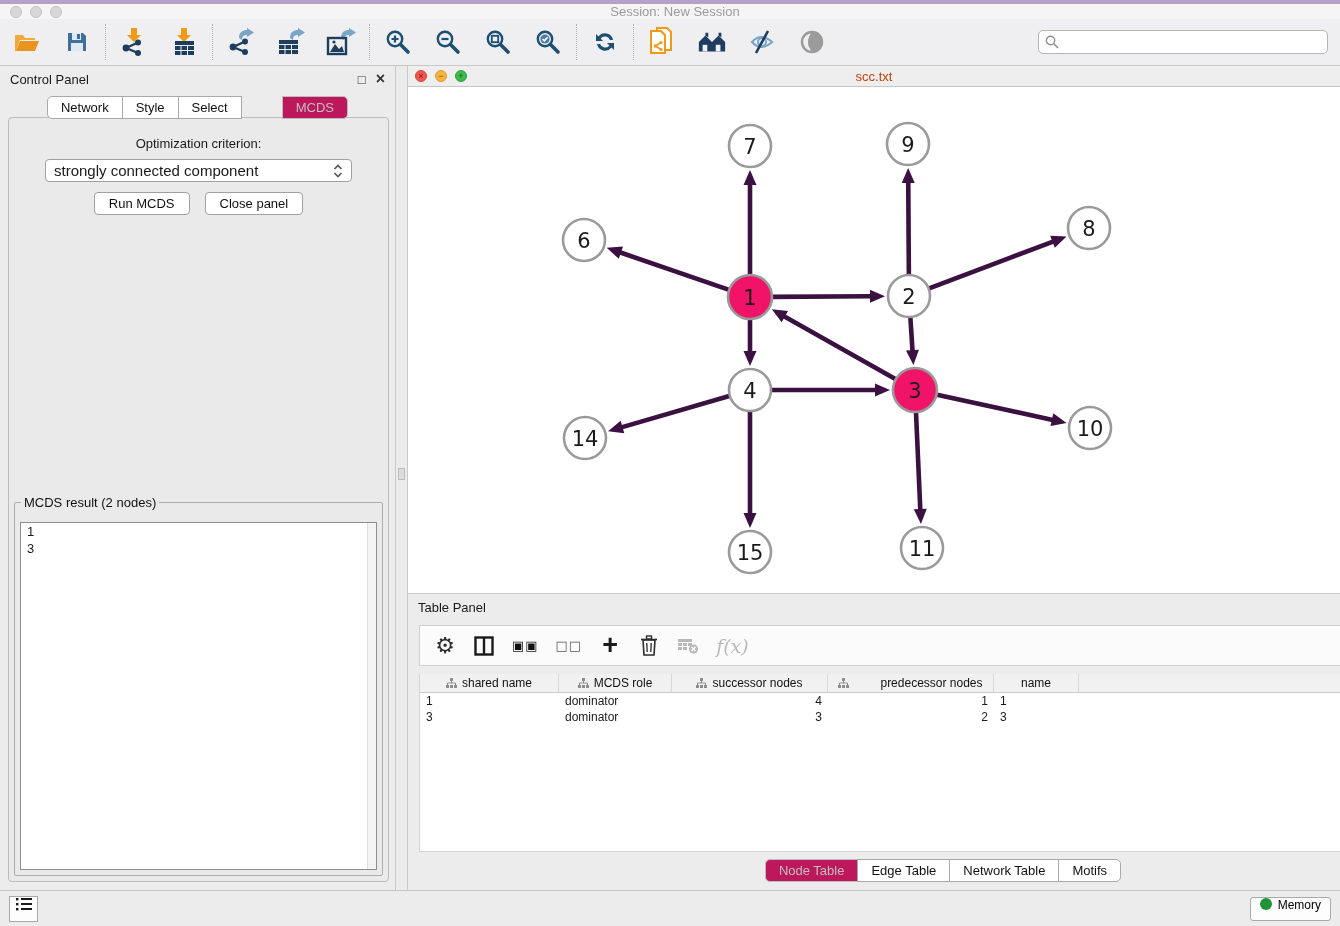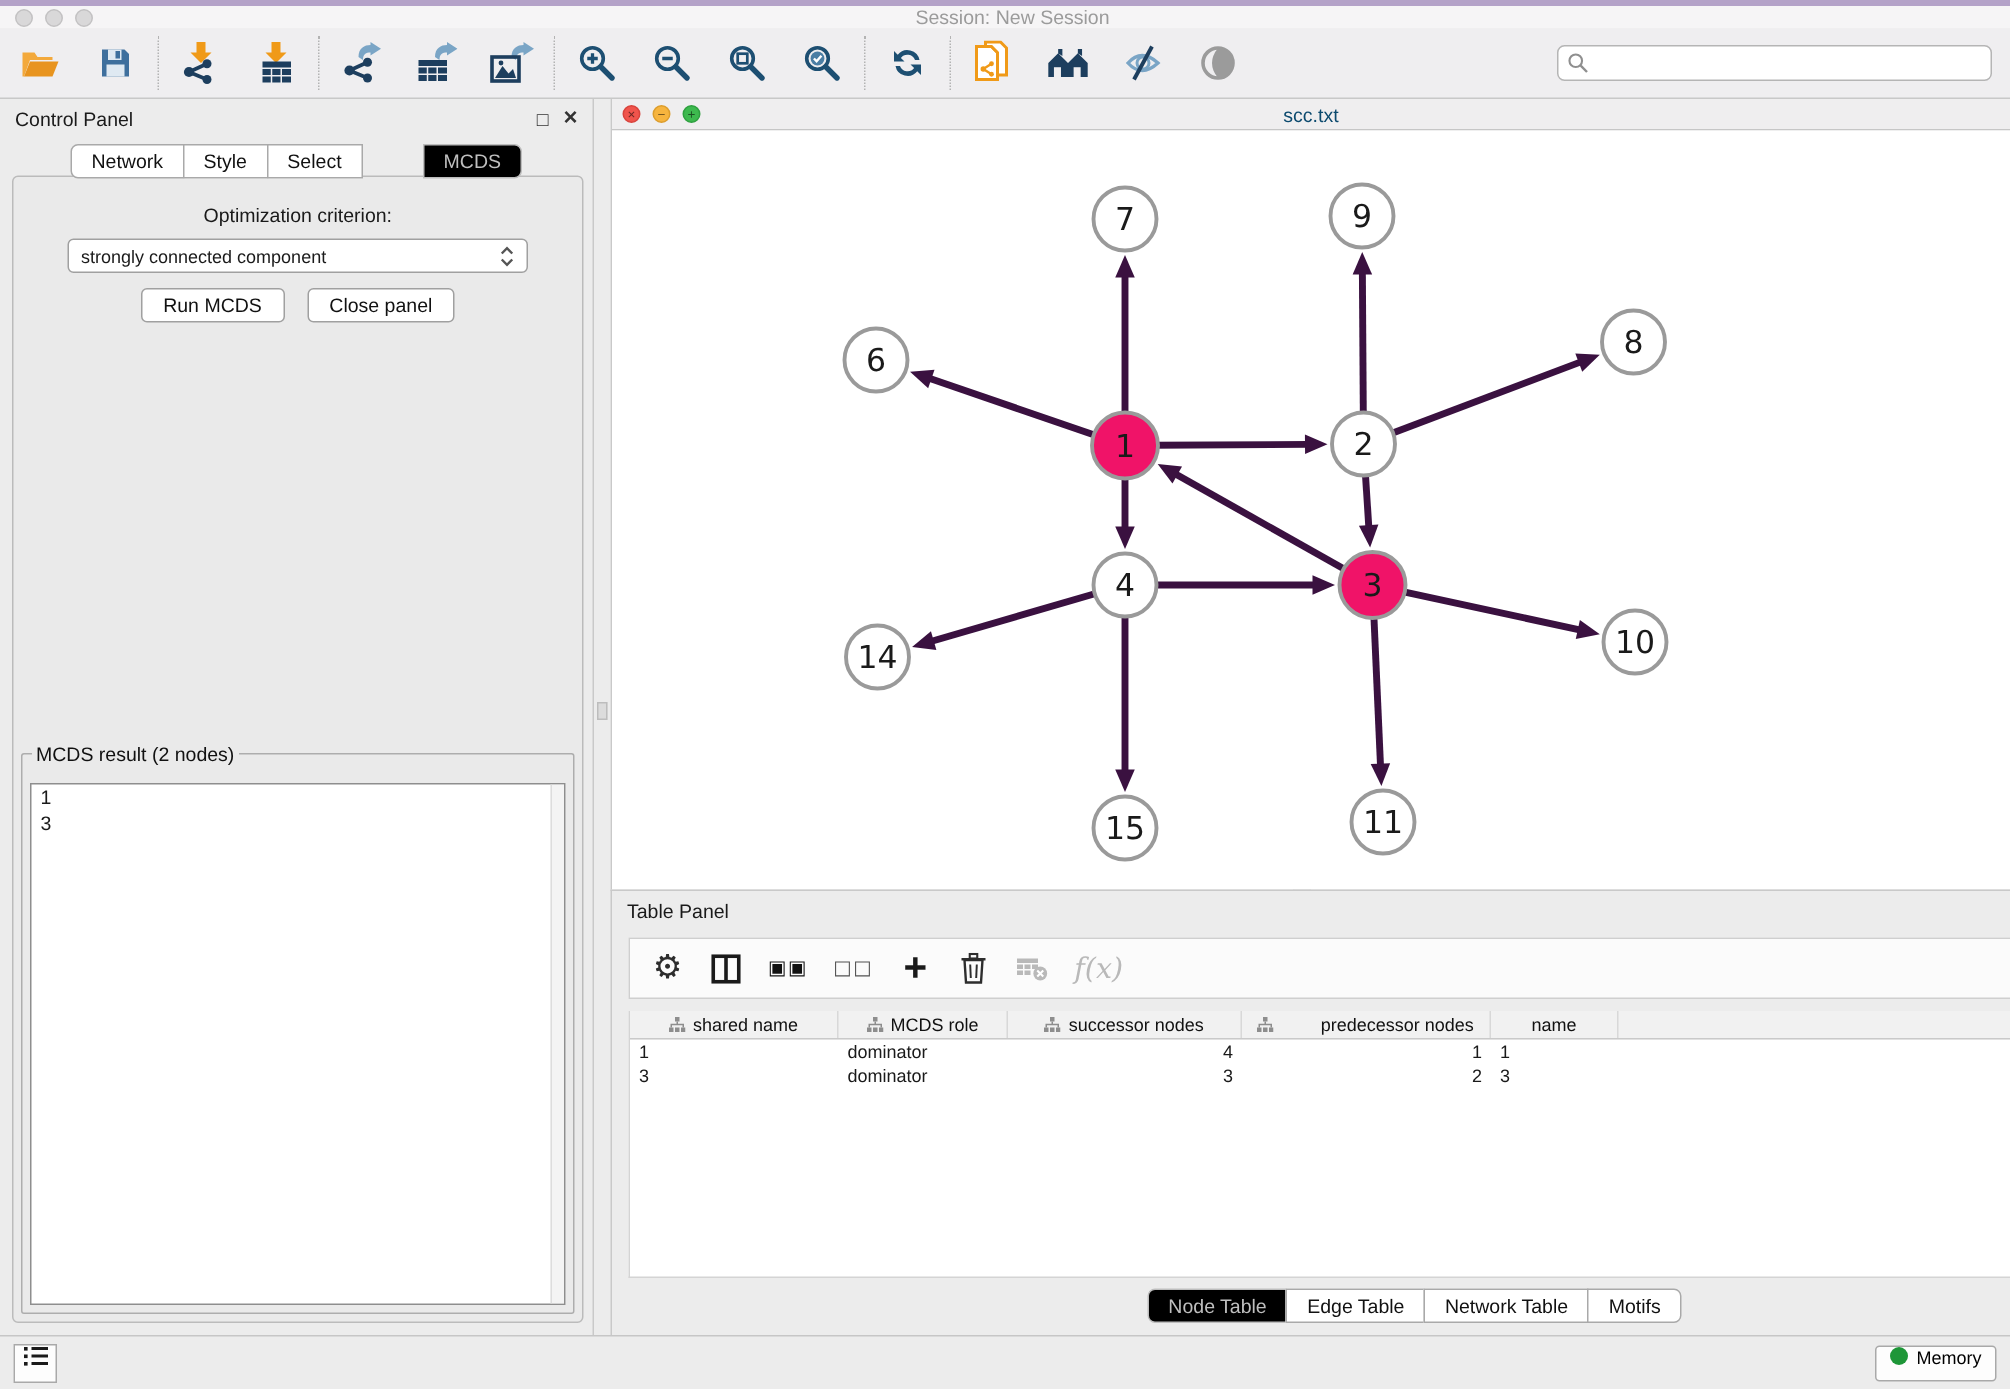"scc.txt" .net-title { color: #0c4a6e -> #c2410c }
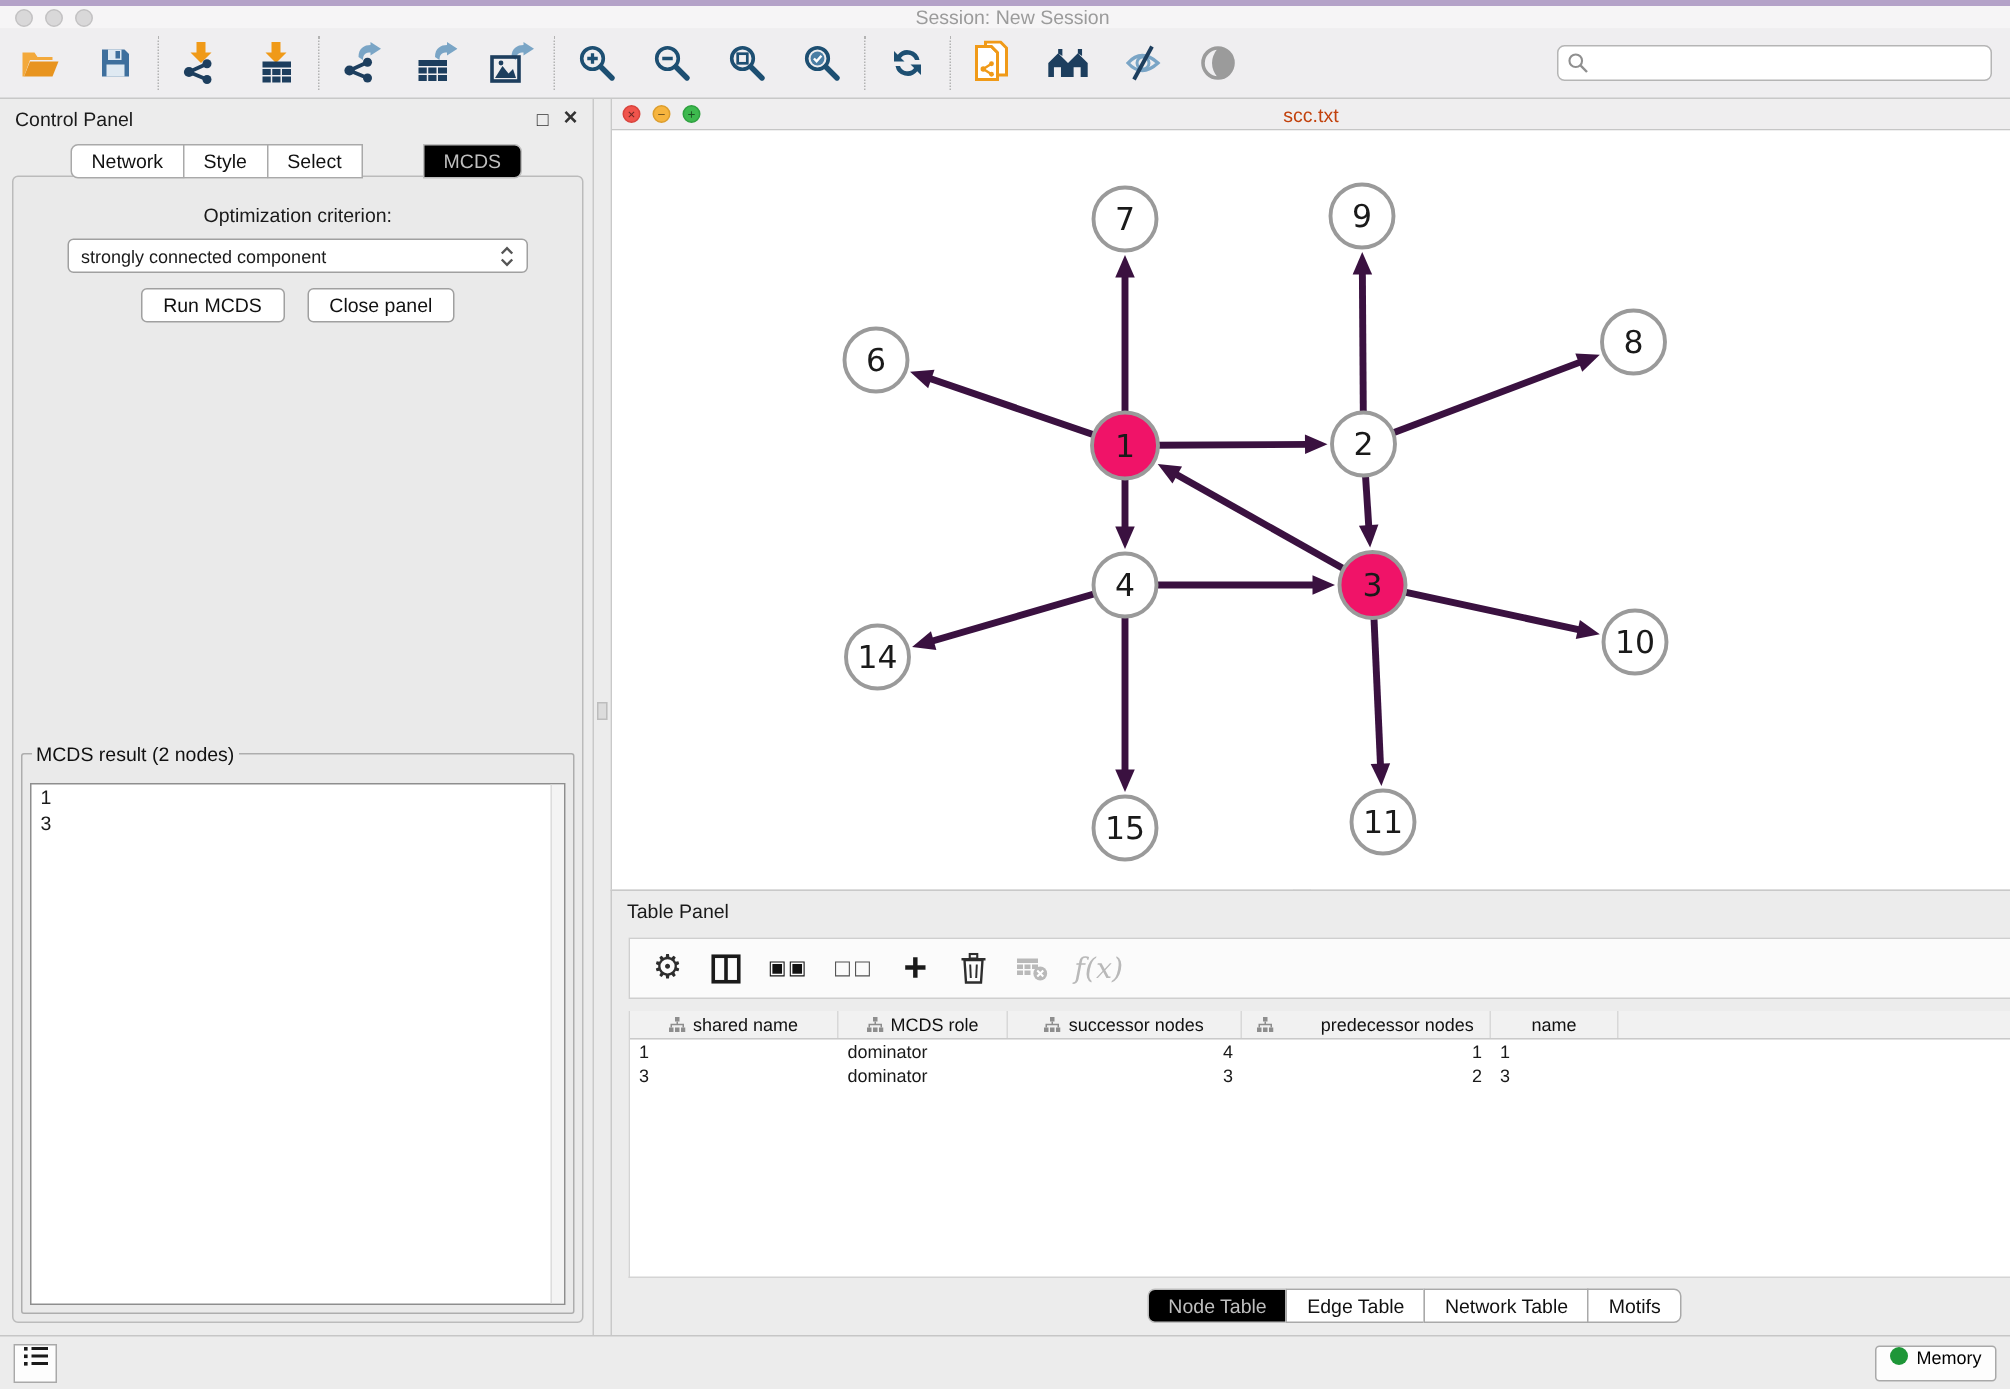"MCDS" .seg .seg-btn.selected { background: #000000 -> #be185d }
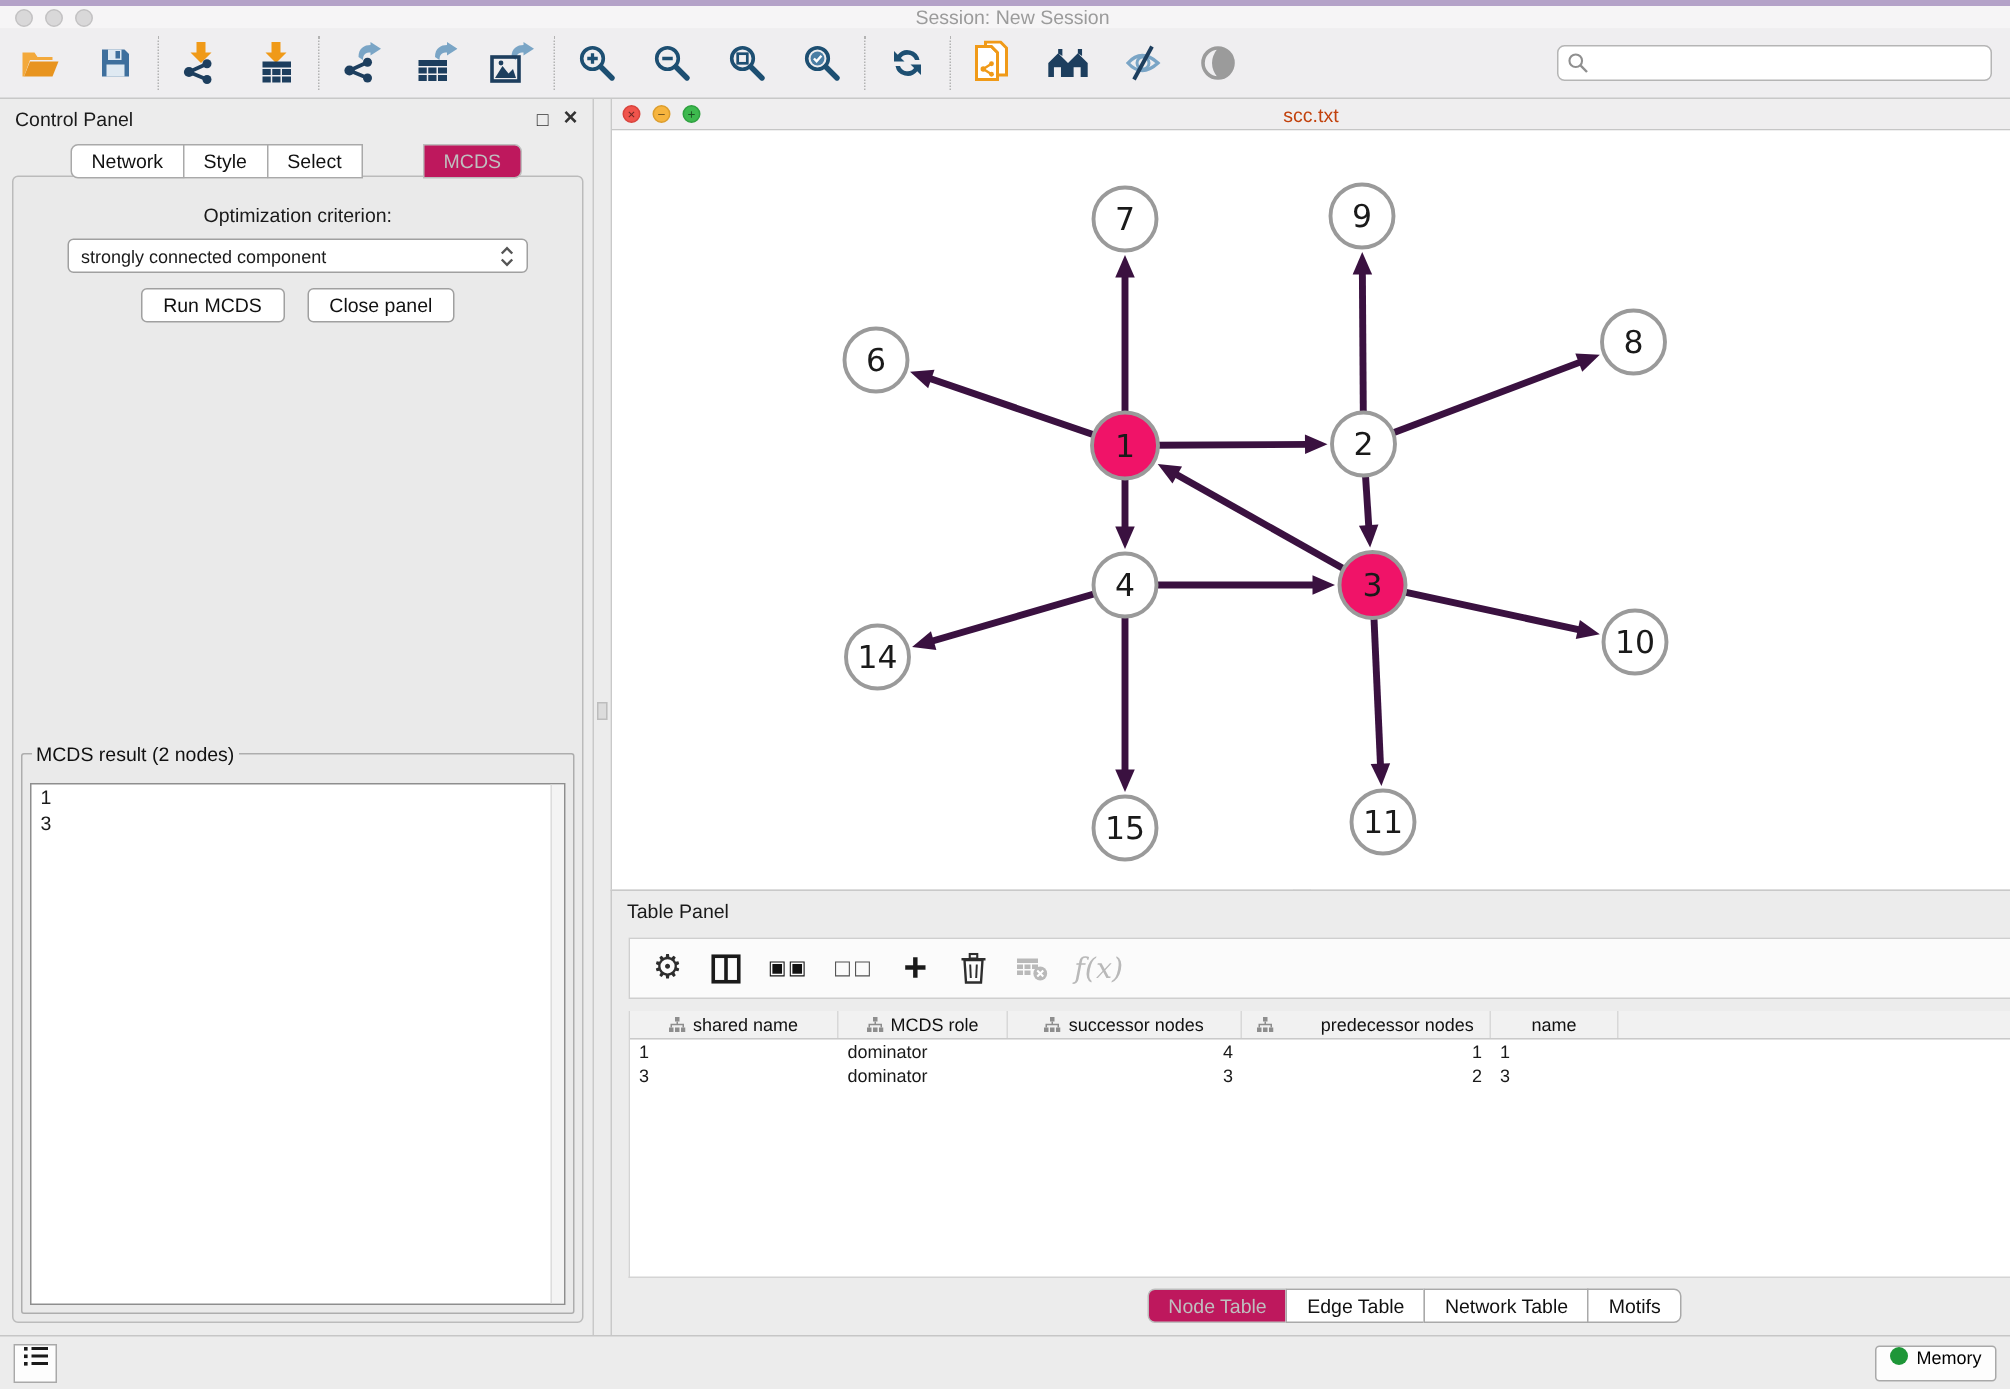"strongly connected component" .dropdown .dd-text { font-size: 12px -> 15px }
